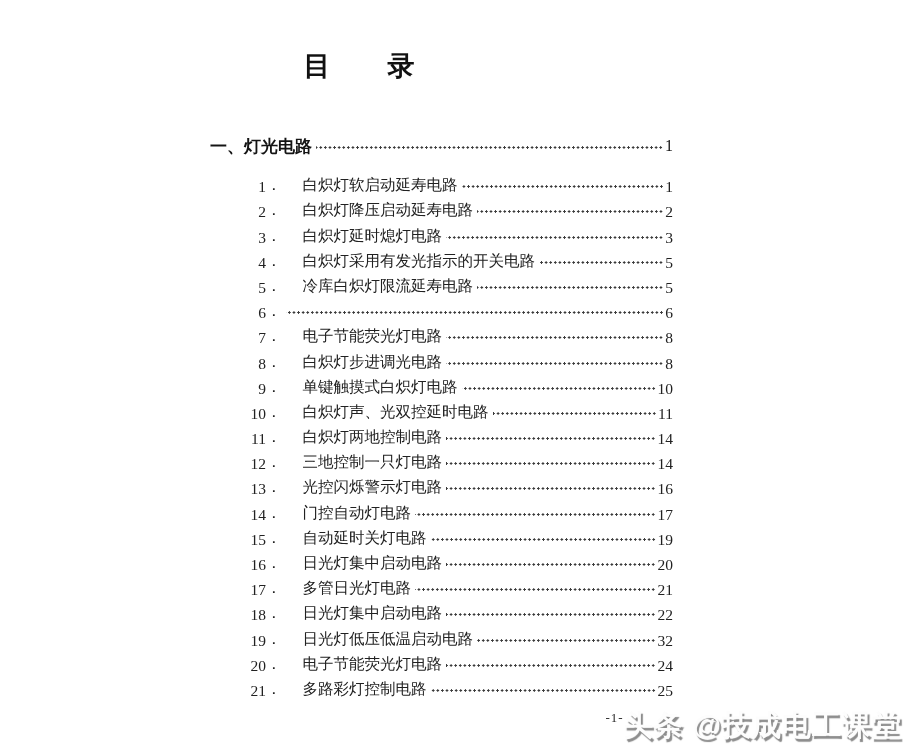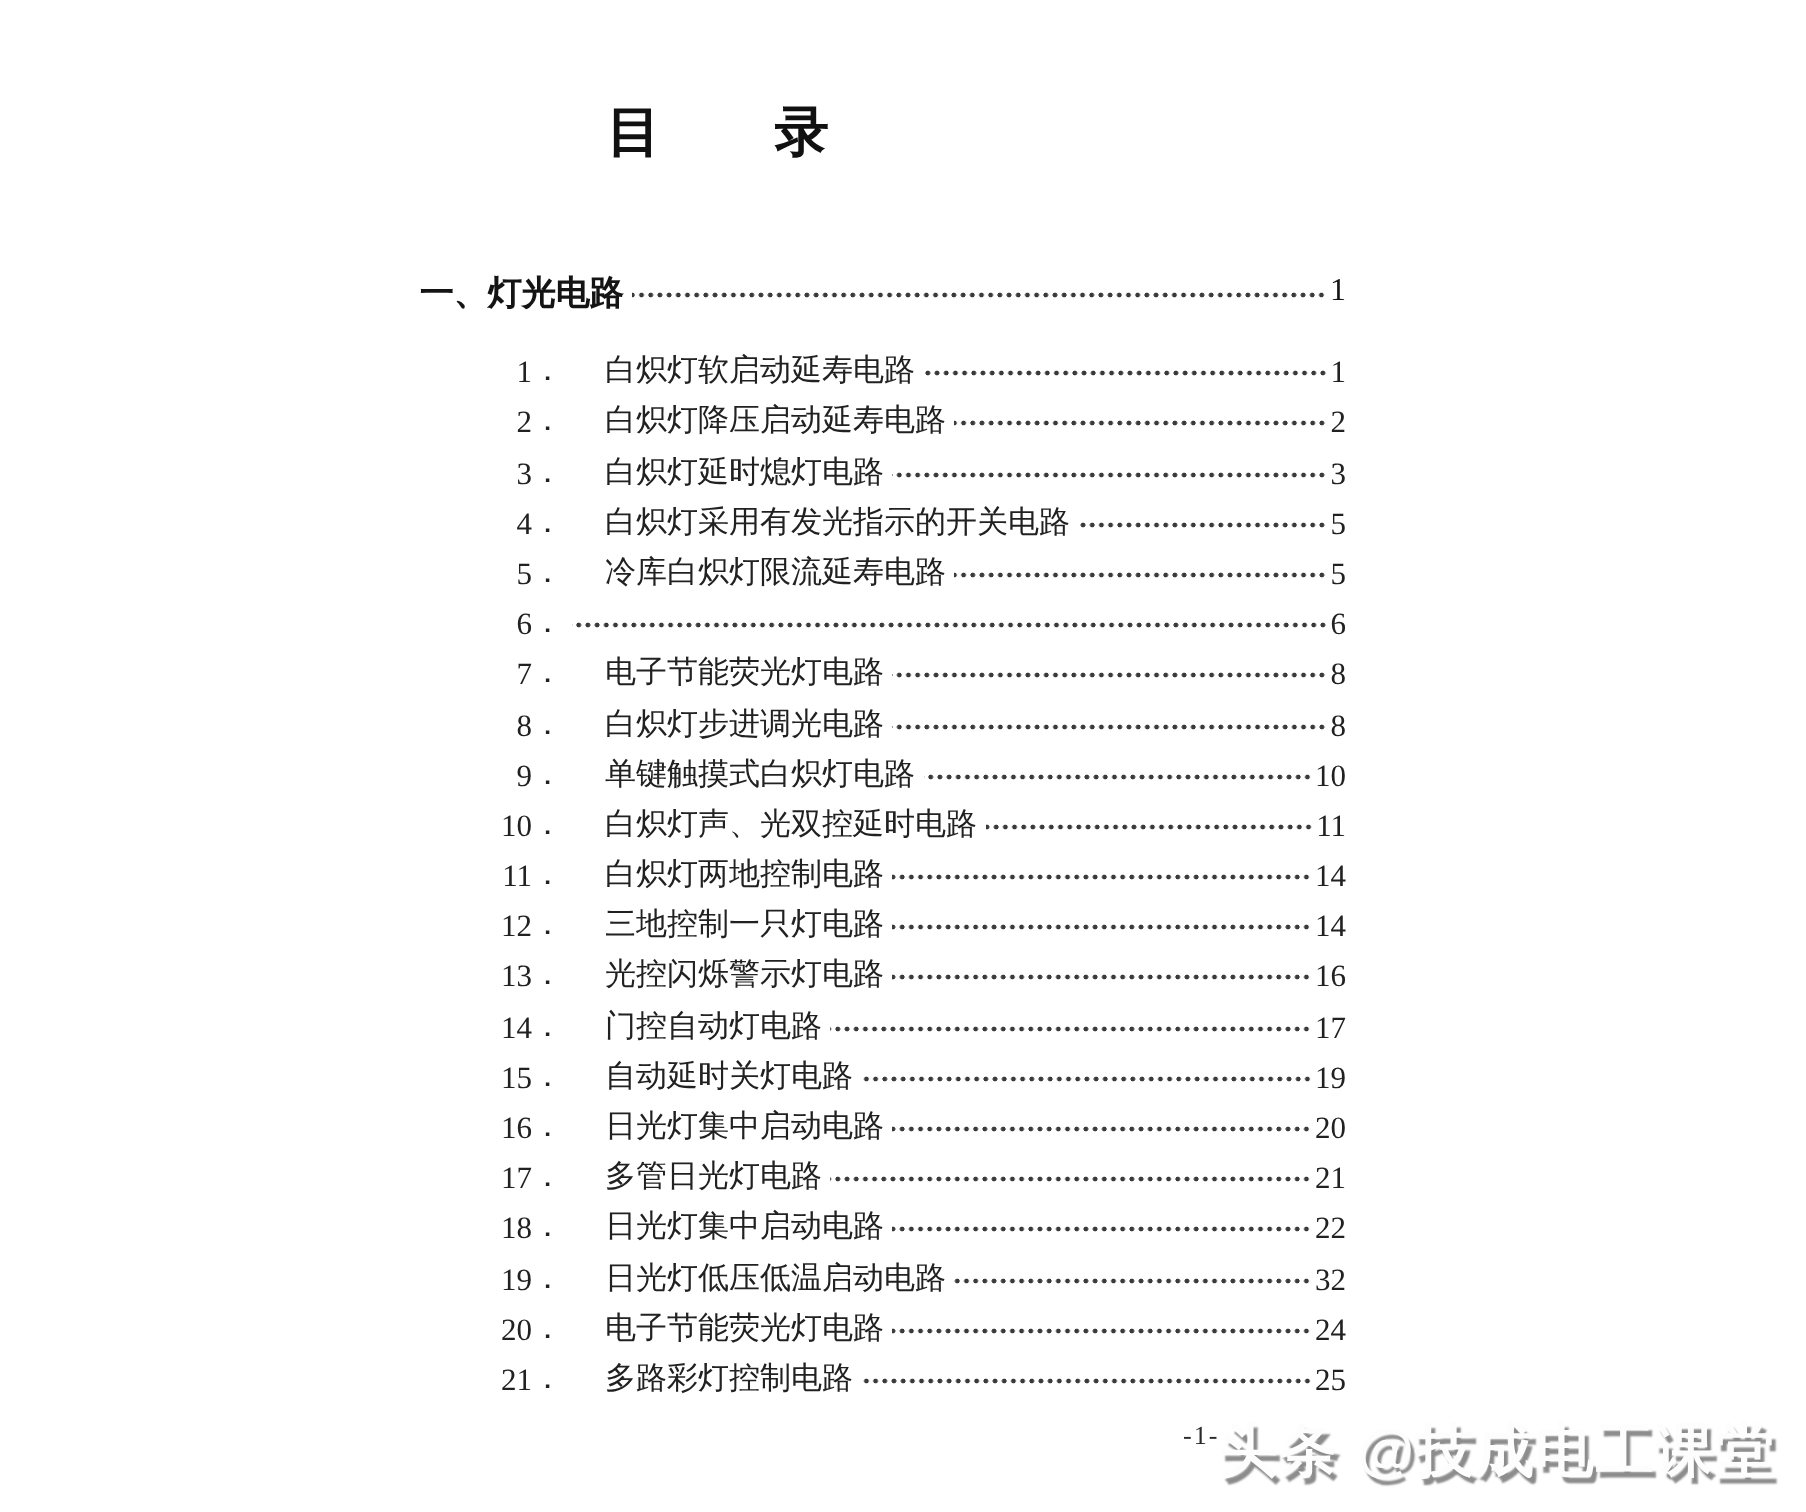"头条 @技成电工课堂" .watermark { padding-right: 15px -> 1px }
